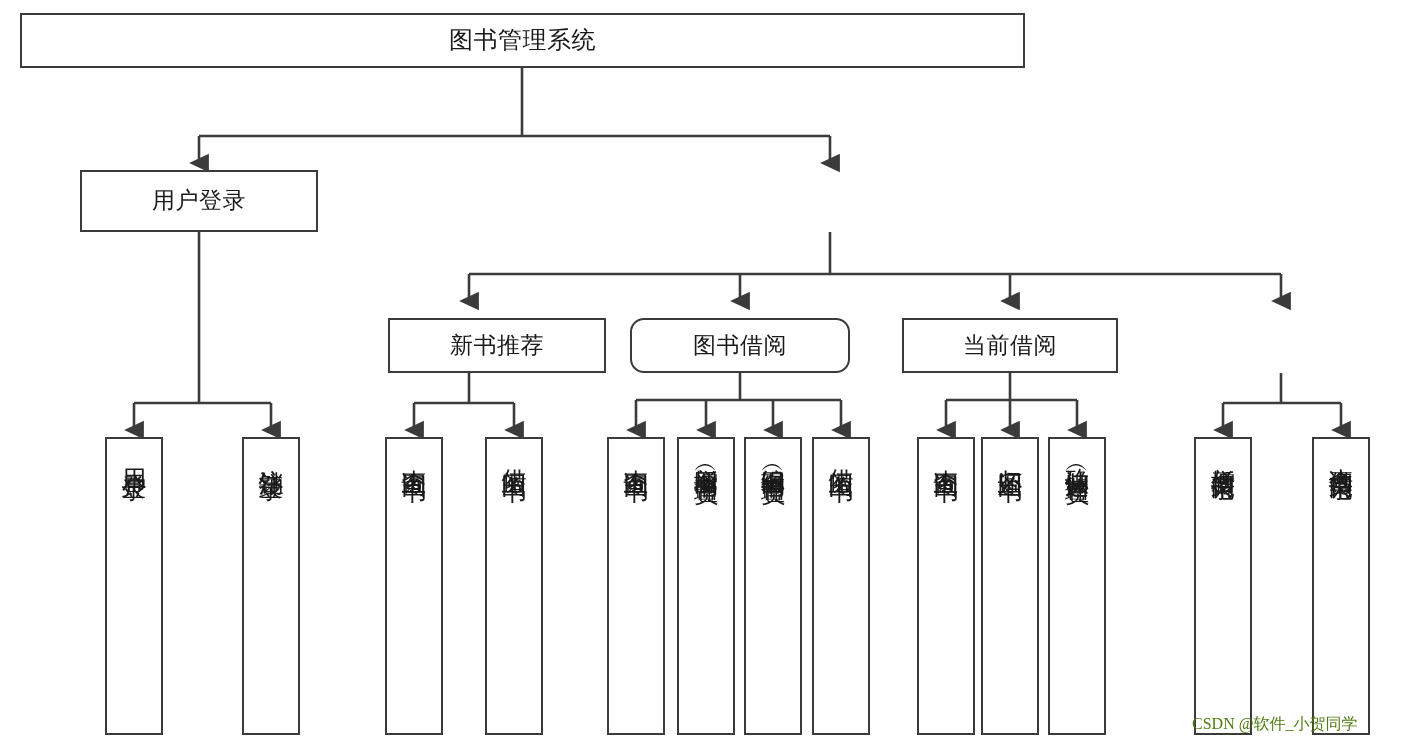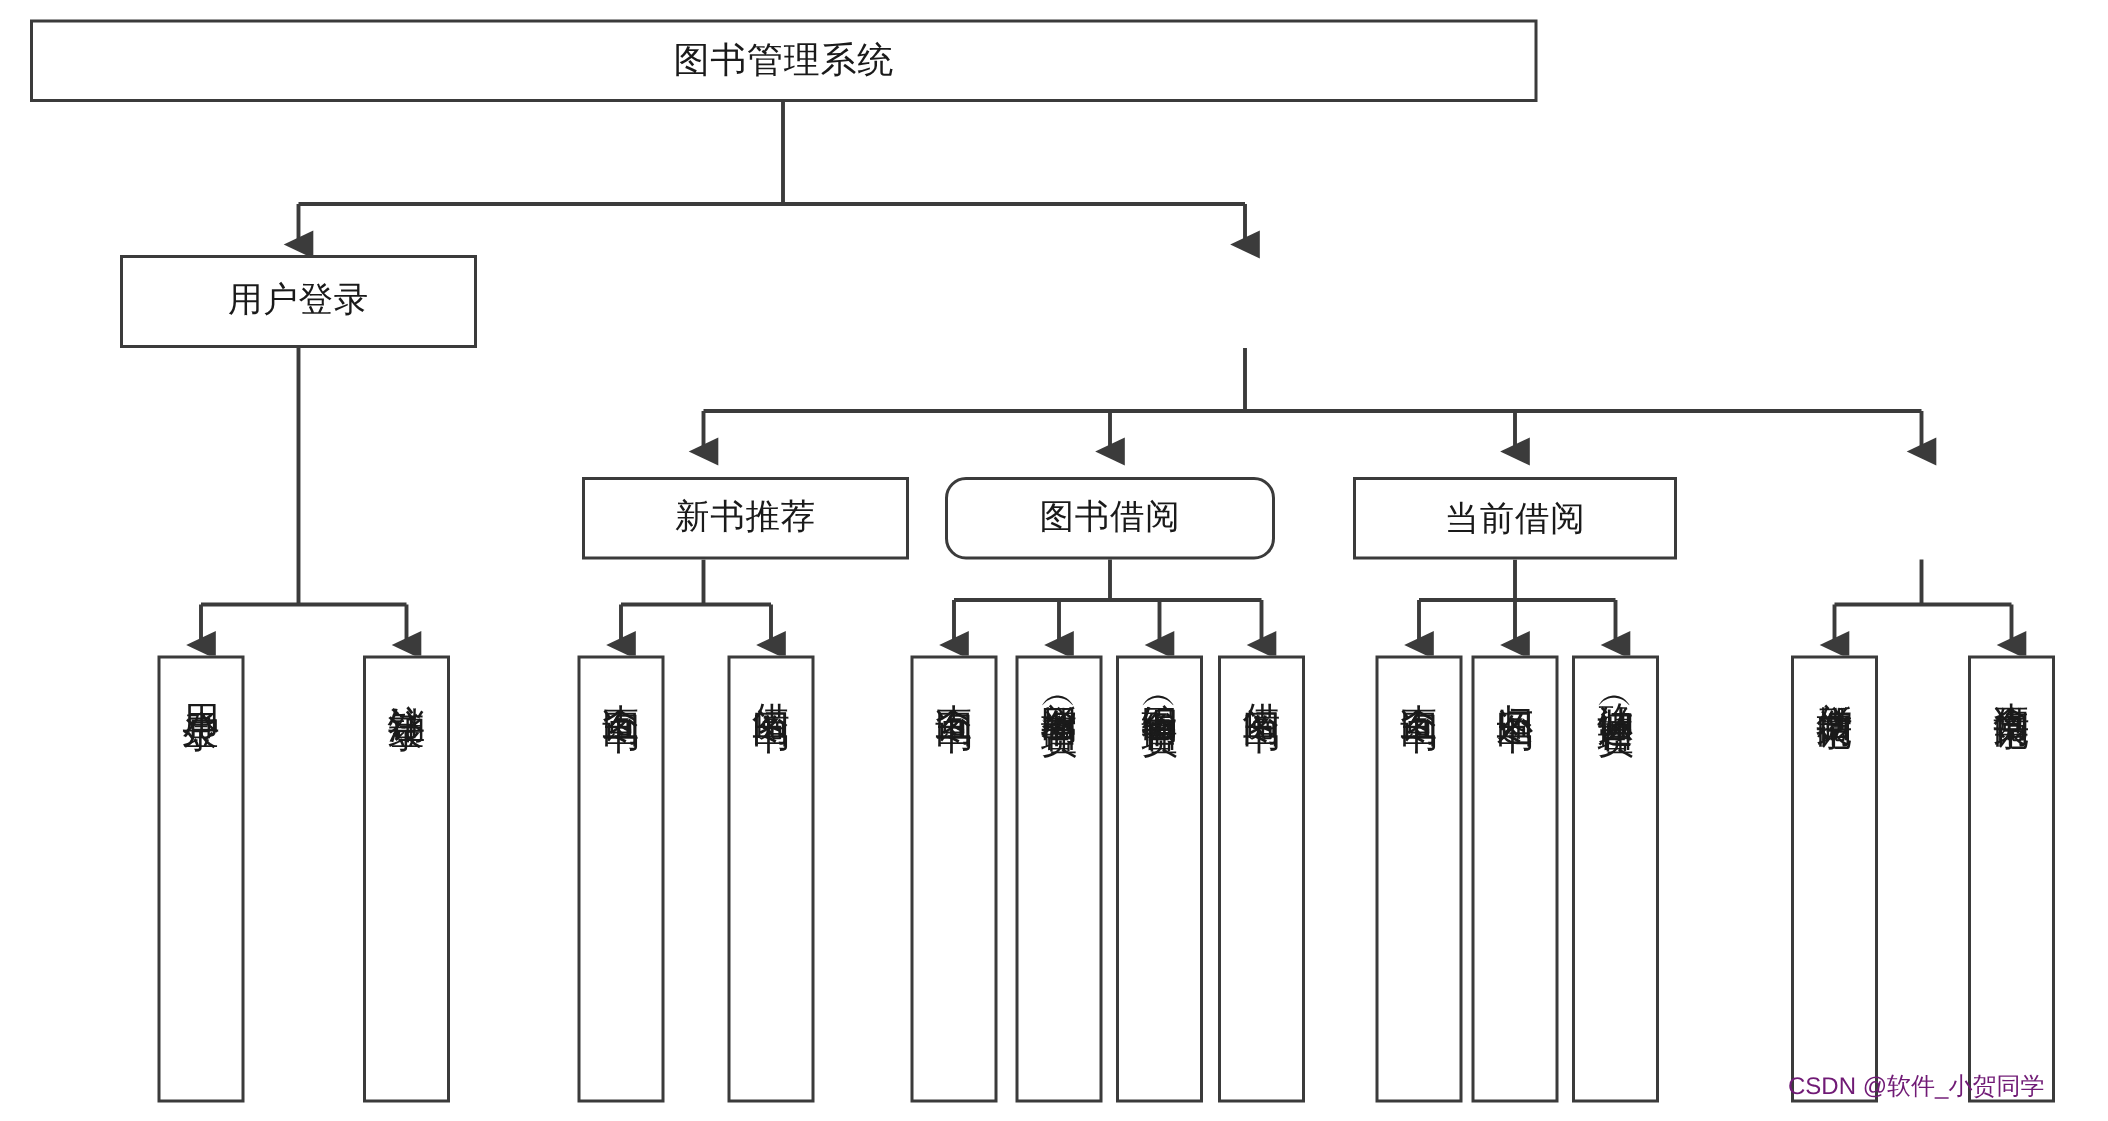"CSDN @软件_小贺同学" #watermark { color: #701a75 -> #4d7c0f; font-family: Liberation Sans, sans-serif -> Liberation Serif, serif }
